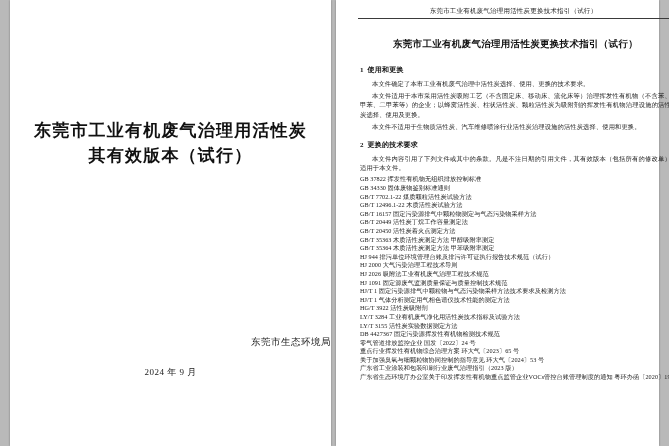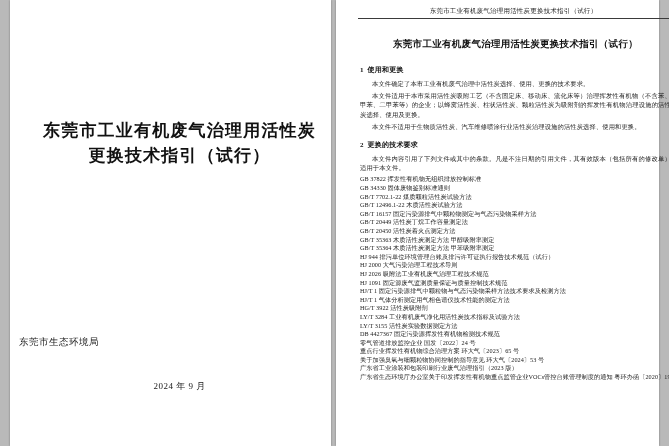"东莞市工业有机废气治理用活性炭" .cover-inner { margin-left: 9px -> none }
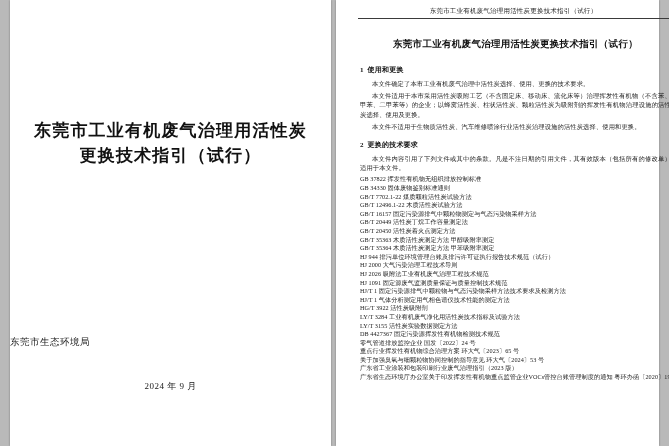"更换技术指引（试行）" div { text: 更换技术指引 -> 其有效版本 }
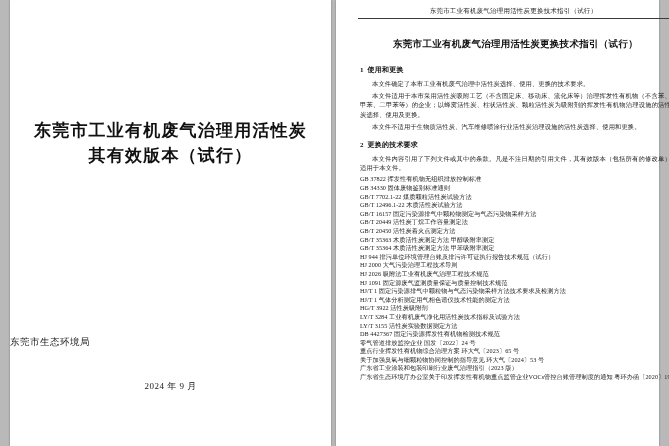"东莞市生态环境局" .cover-org { text-align: left -> right }
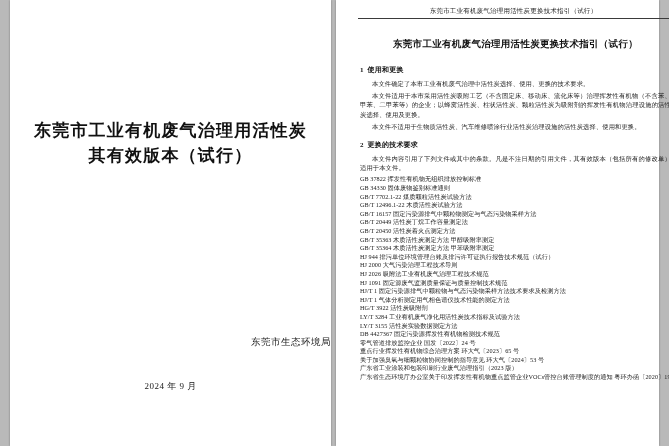"2024 年 9 月" .cover-date { top: 380px -> 366px }
